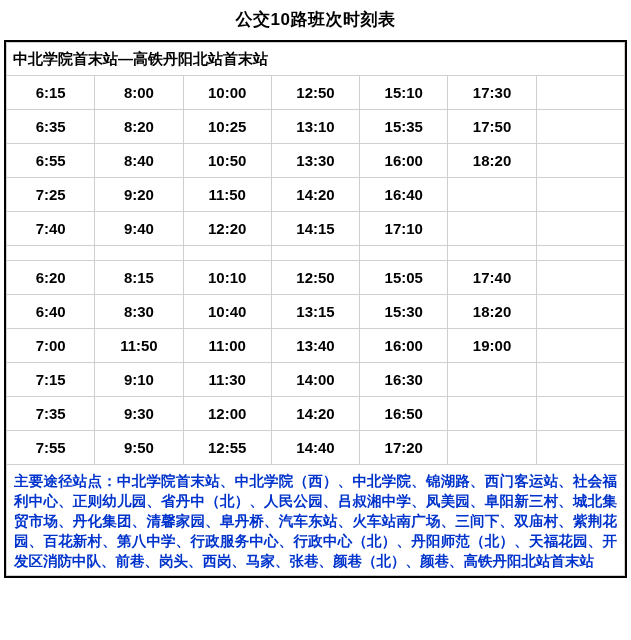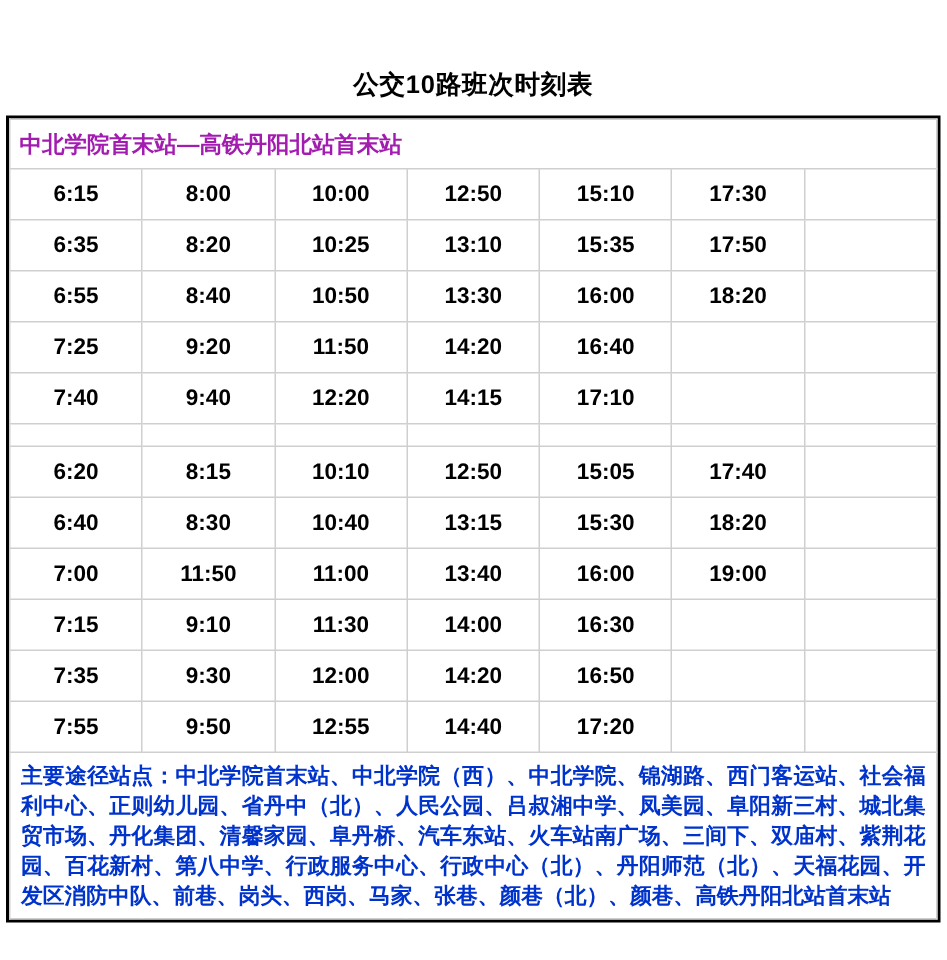"公交10路班次时刻表" .title { margin-top: 37px -> none }
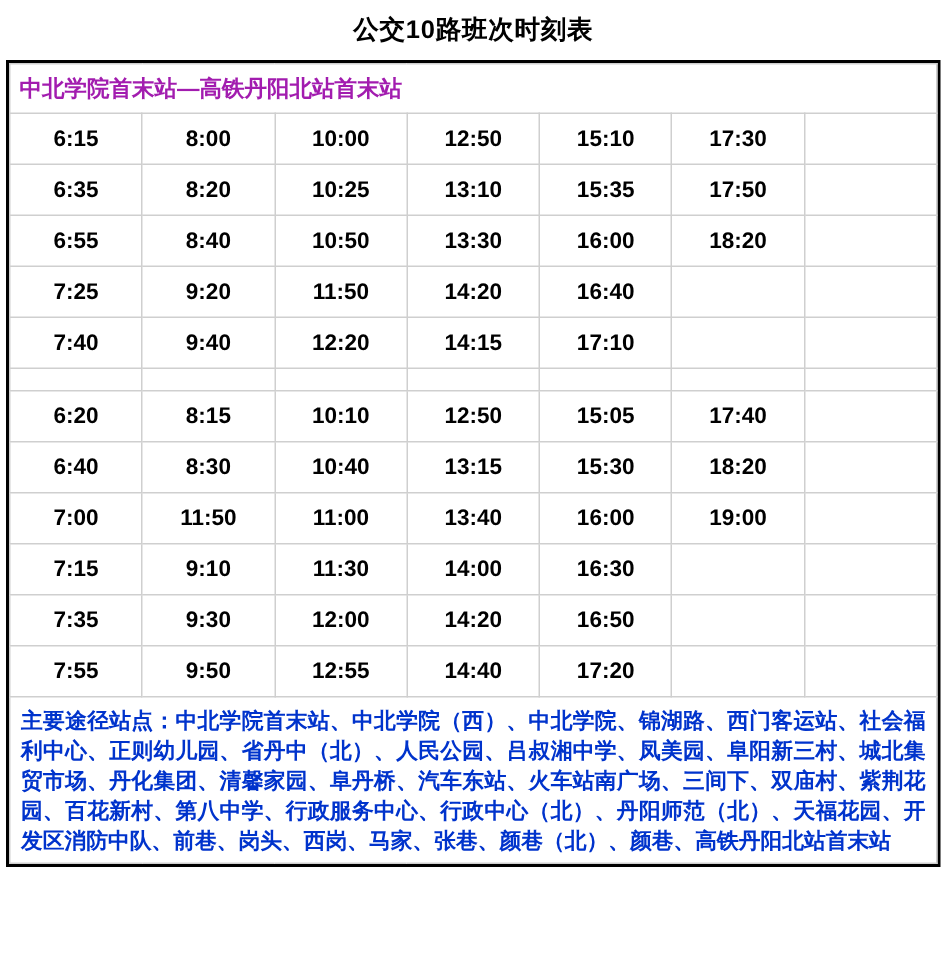"中北学院首末站—高铁丹阳北站首末站" table.sched tr.section td { color: #a21caf -> #000000 }
